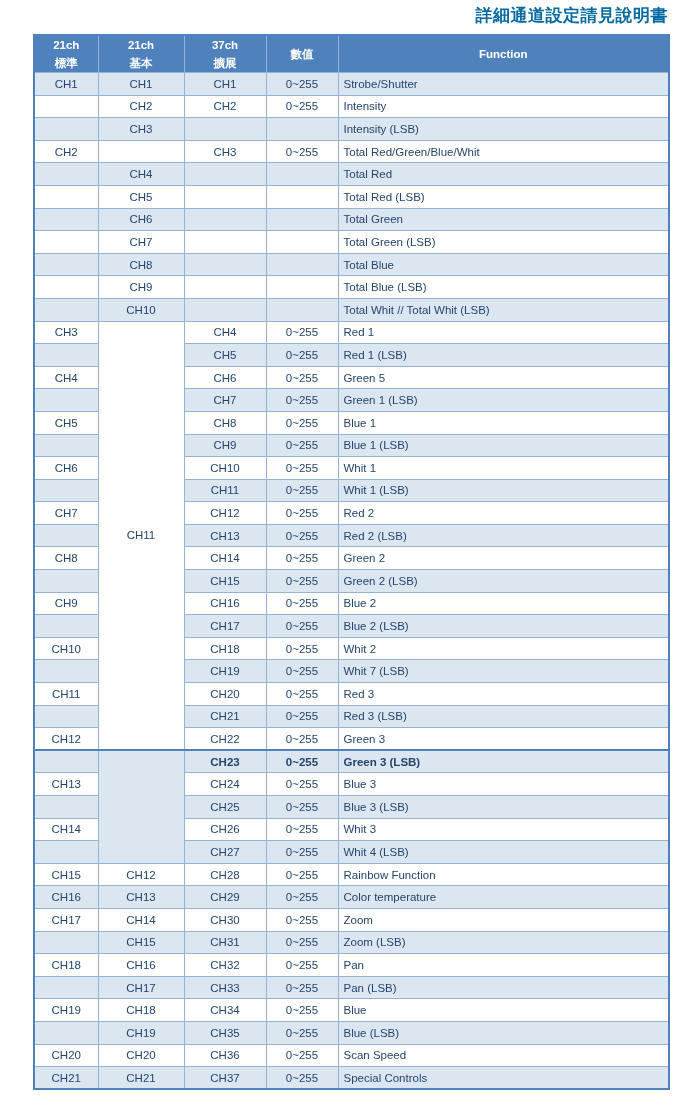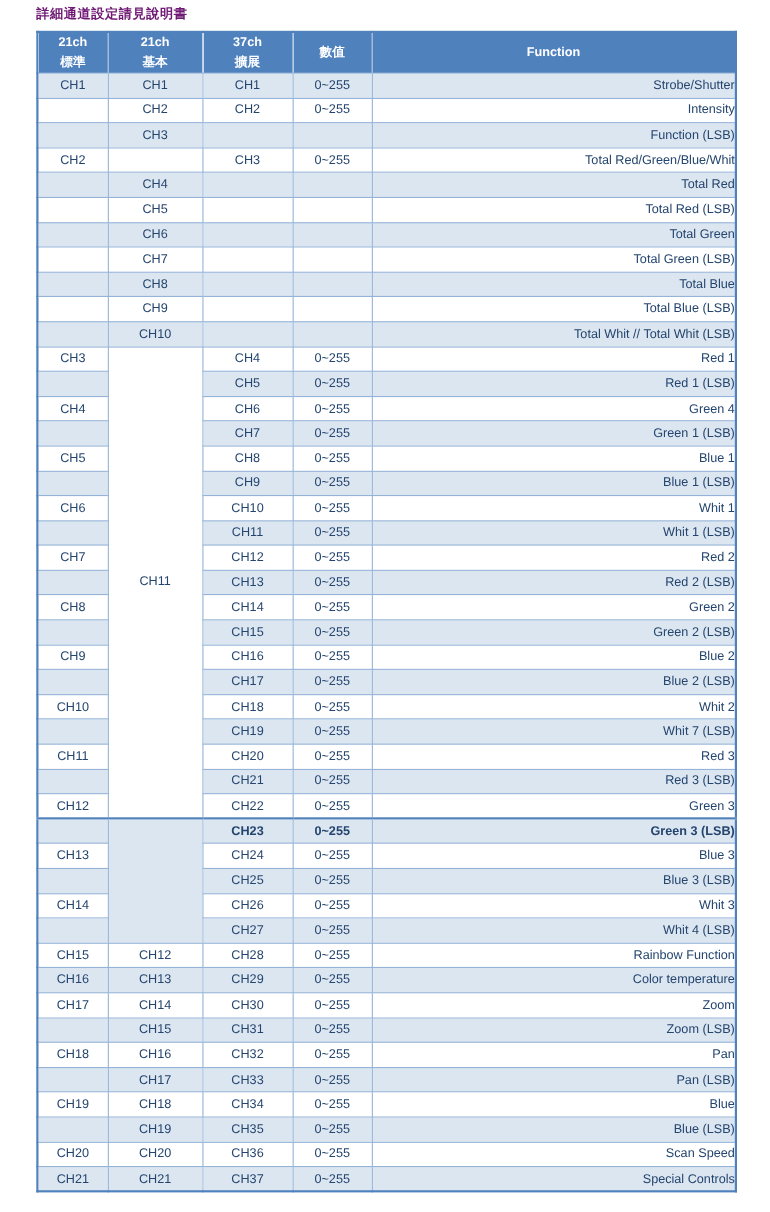"詳細通道設定請見說明書" .doc-title { color: #701a75 -> #0369a1; font-size: 12px -> 17px; text-align: left -> right }
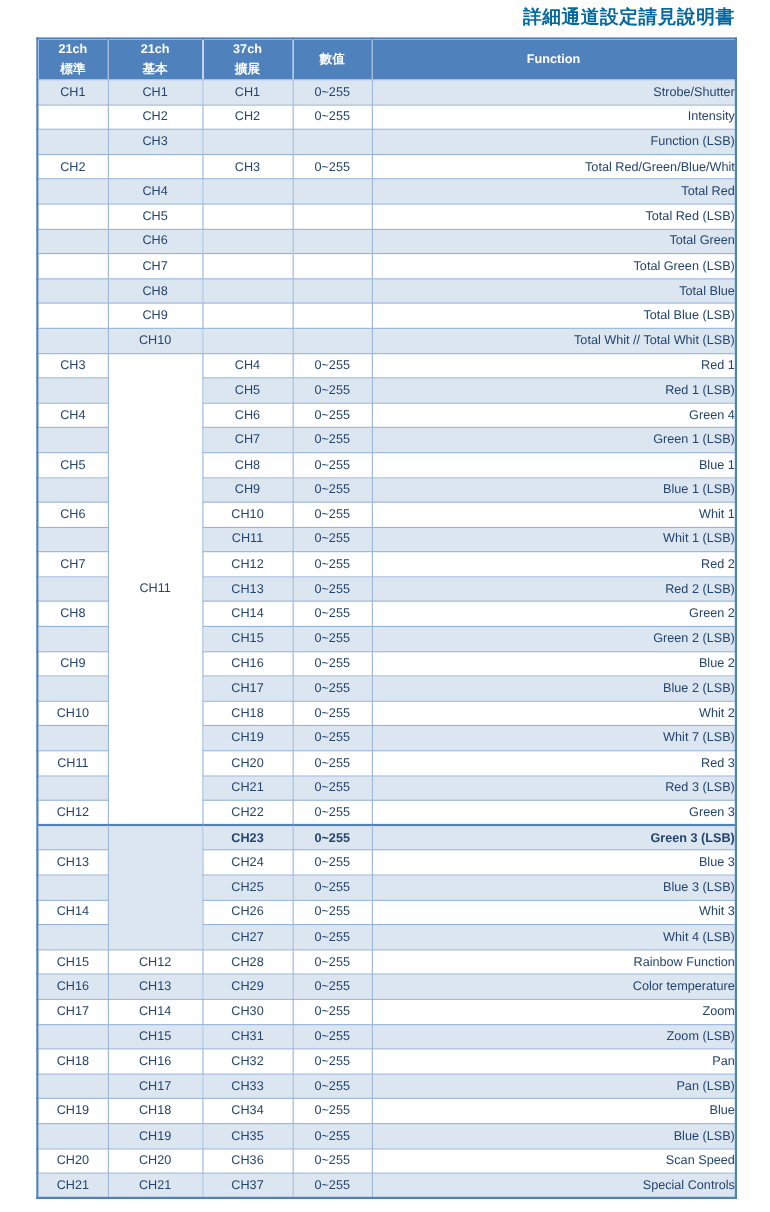"Strobe/Shutter" .channel-table td.func { padding-left: 24px -> 5px; text-align: right -> left }
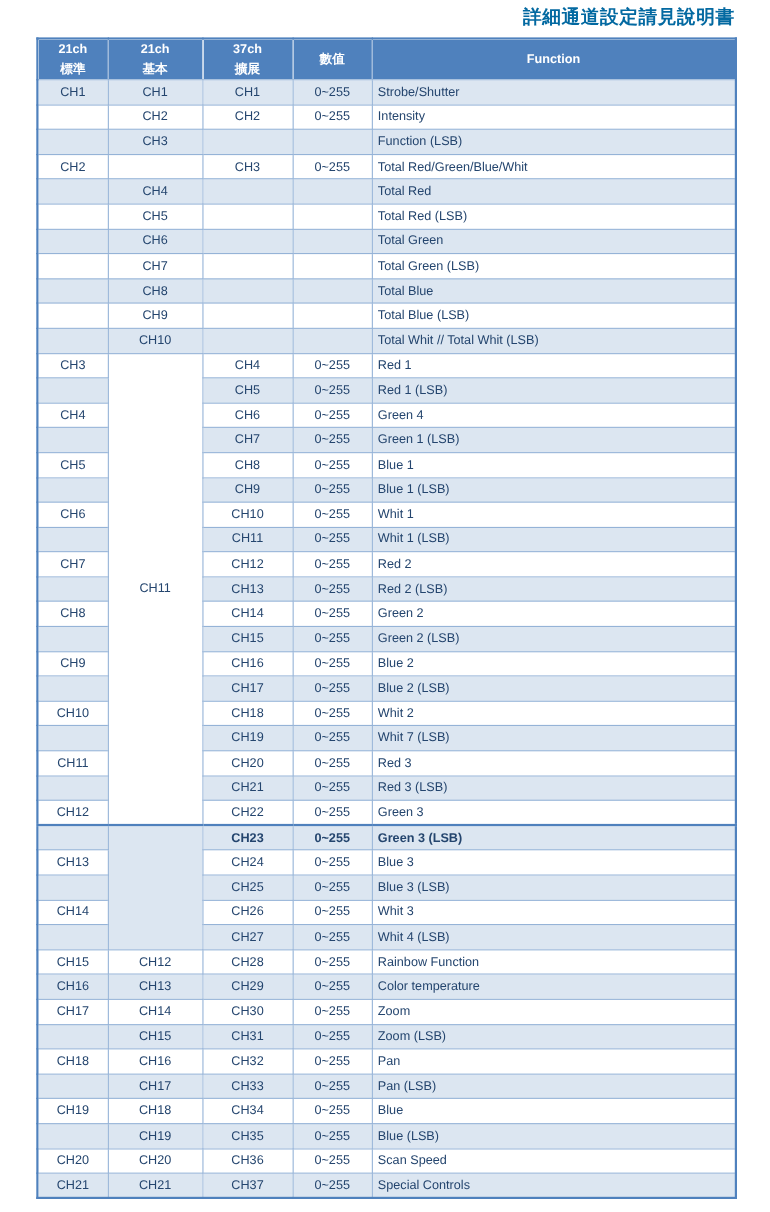"Function (LSB)" td.func { text: Function -> Intensity }
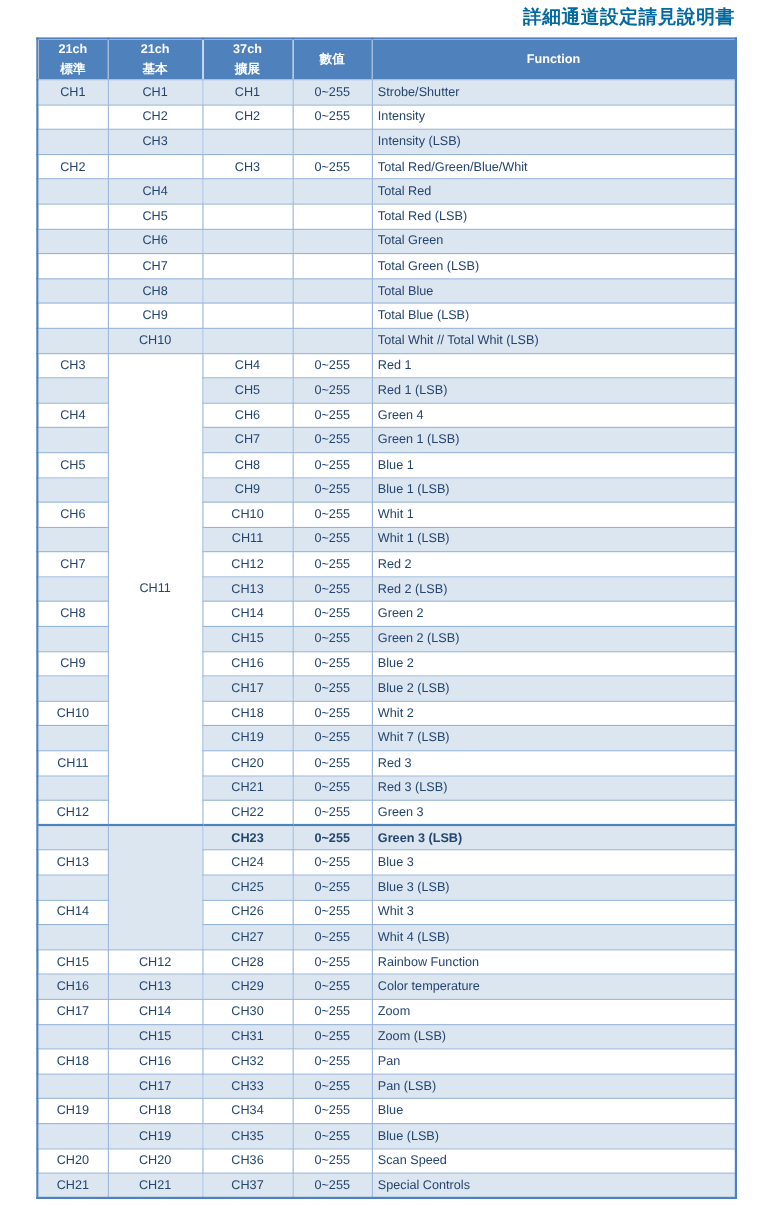"Green 4" td.func { text: 4 -> 5 }
